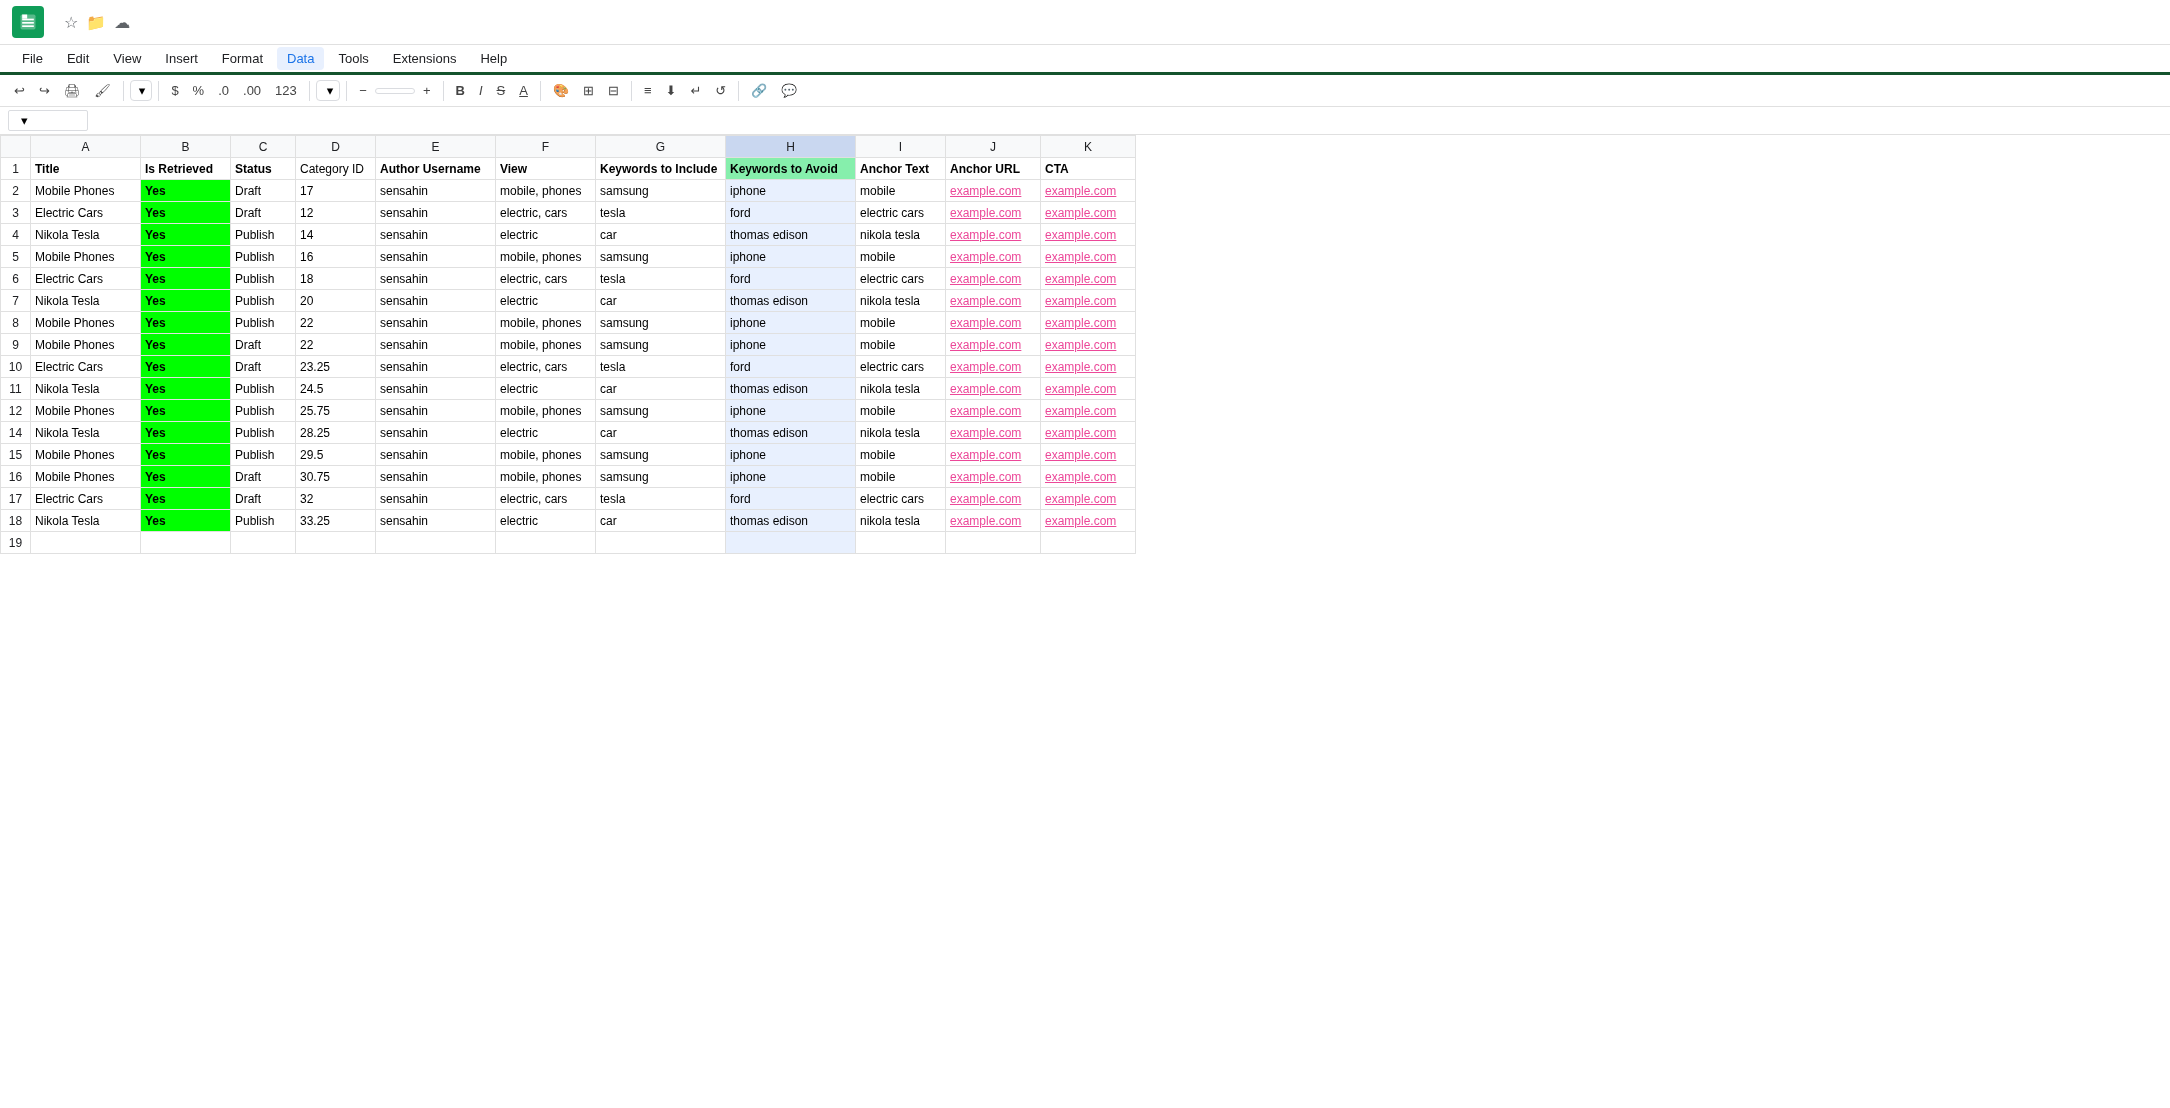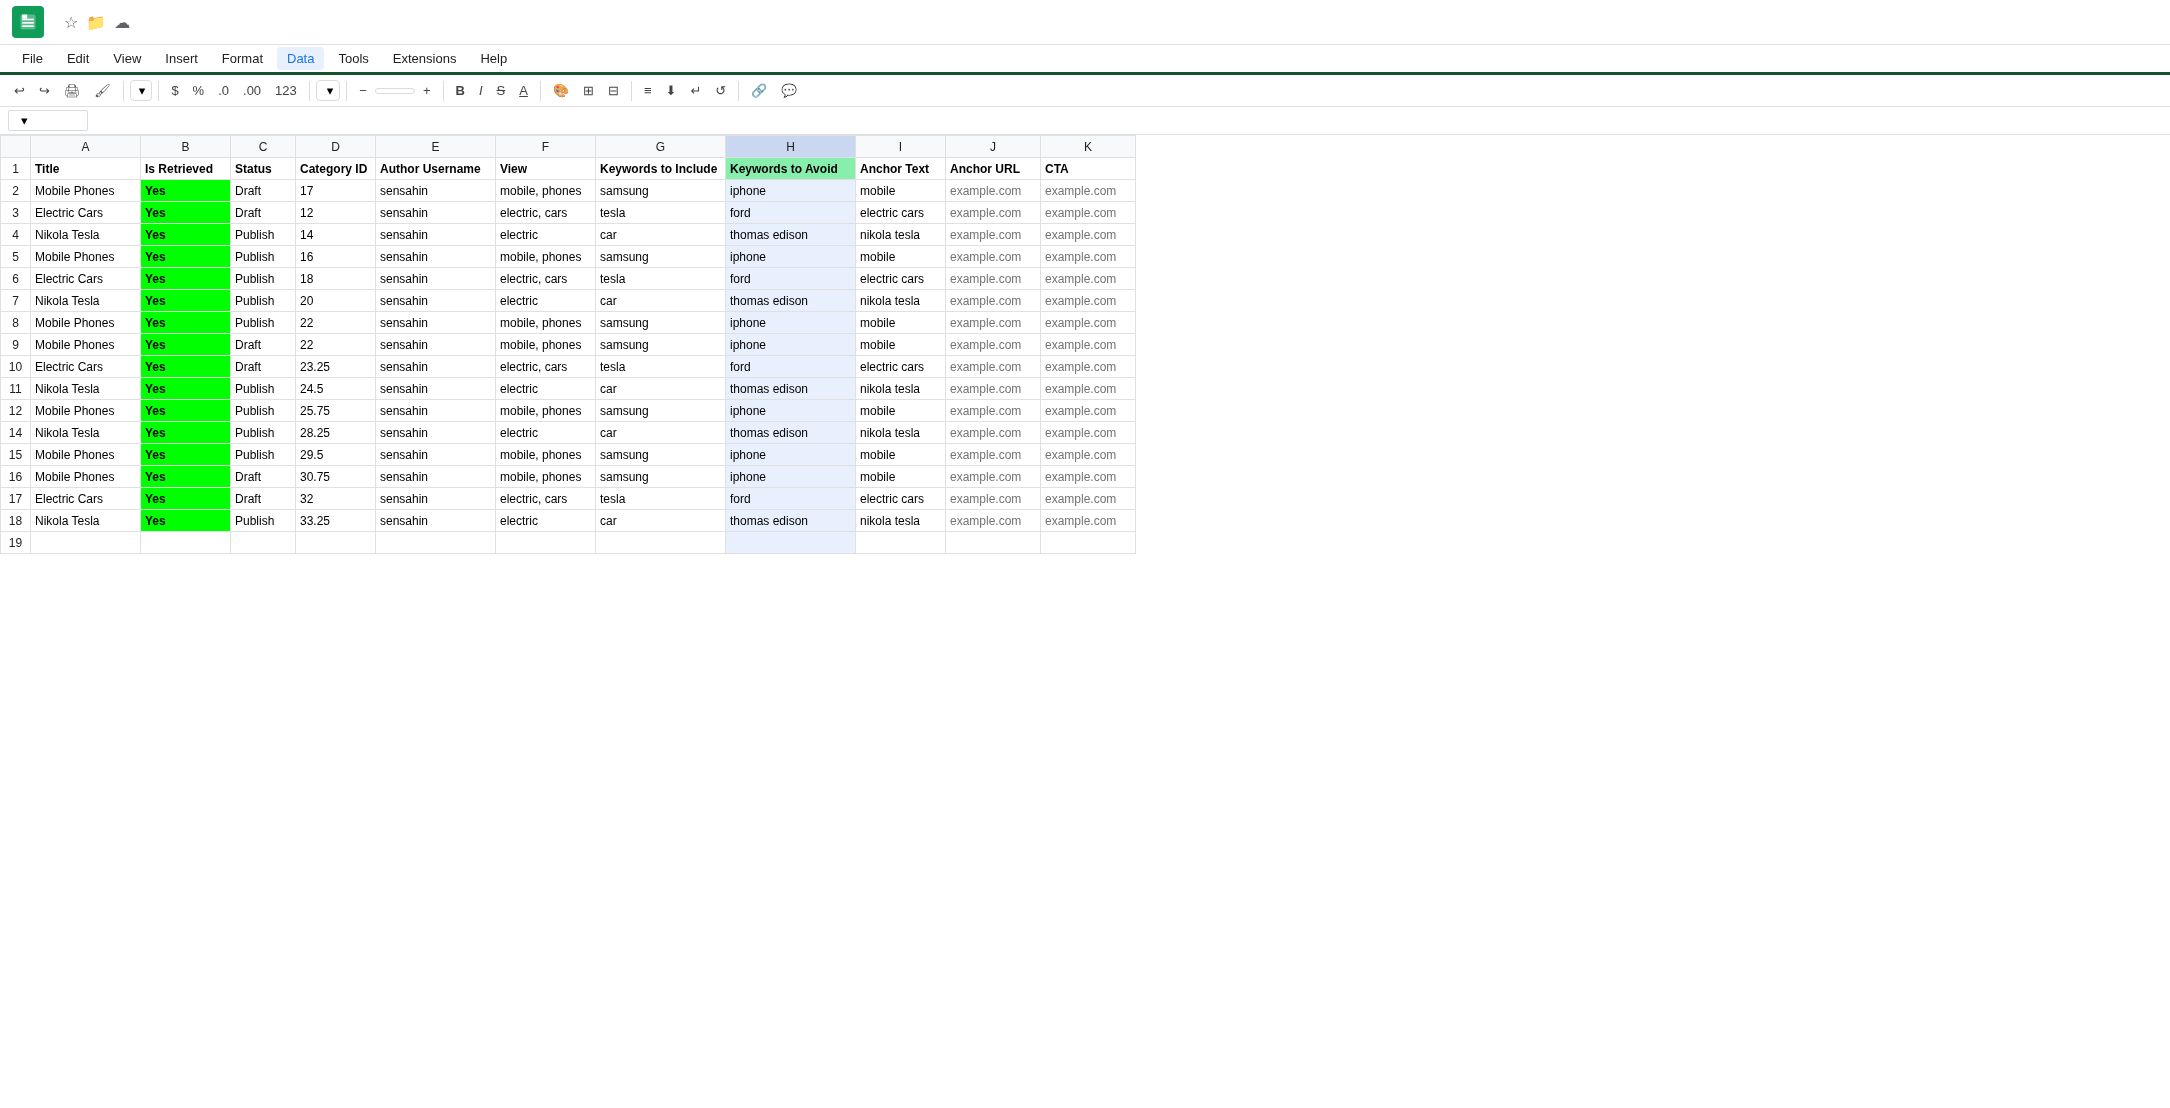"Category ID" td { font-weight: bold -> normal }
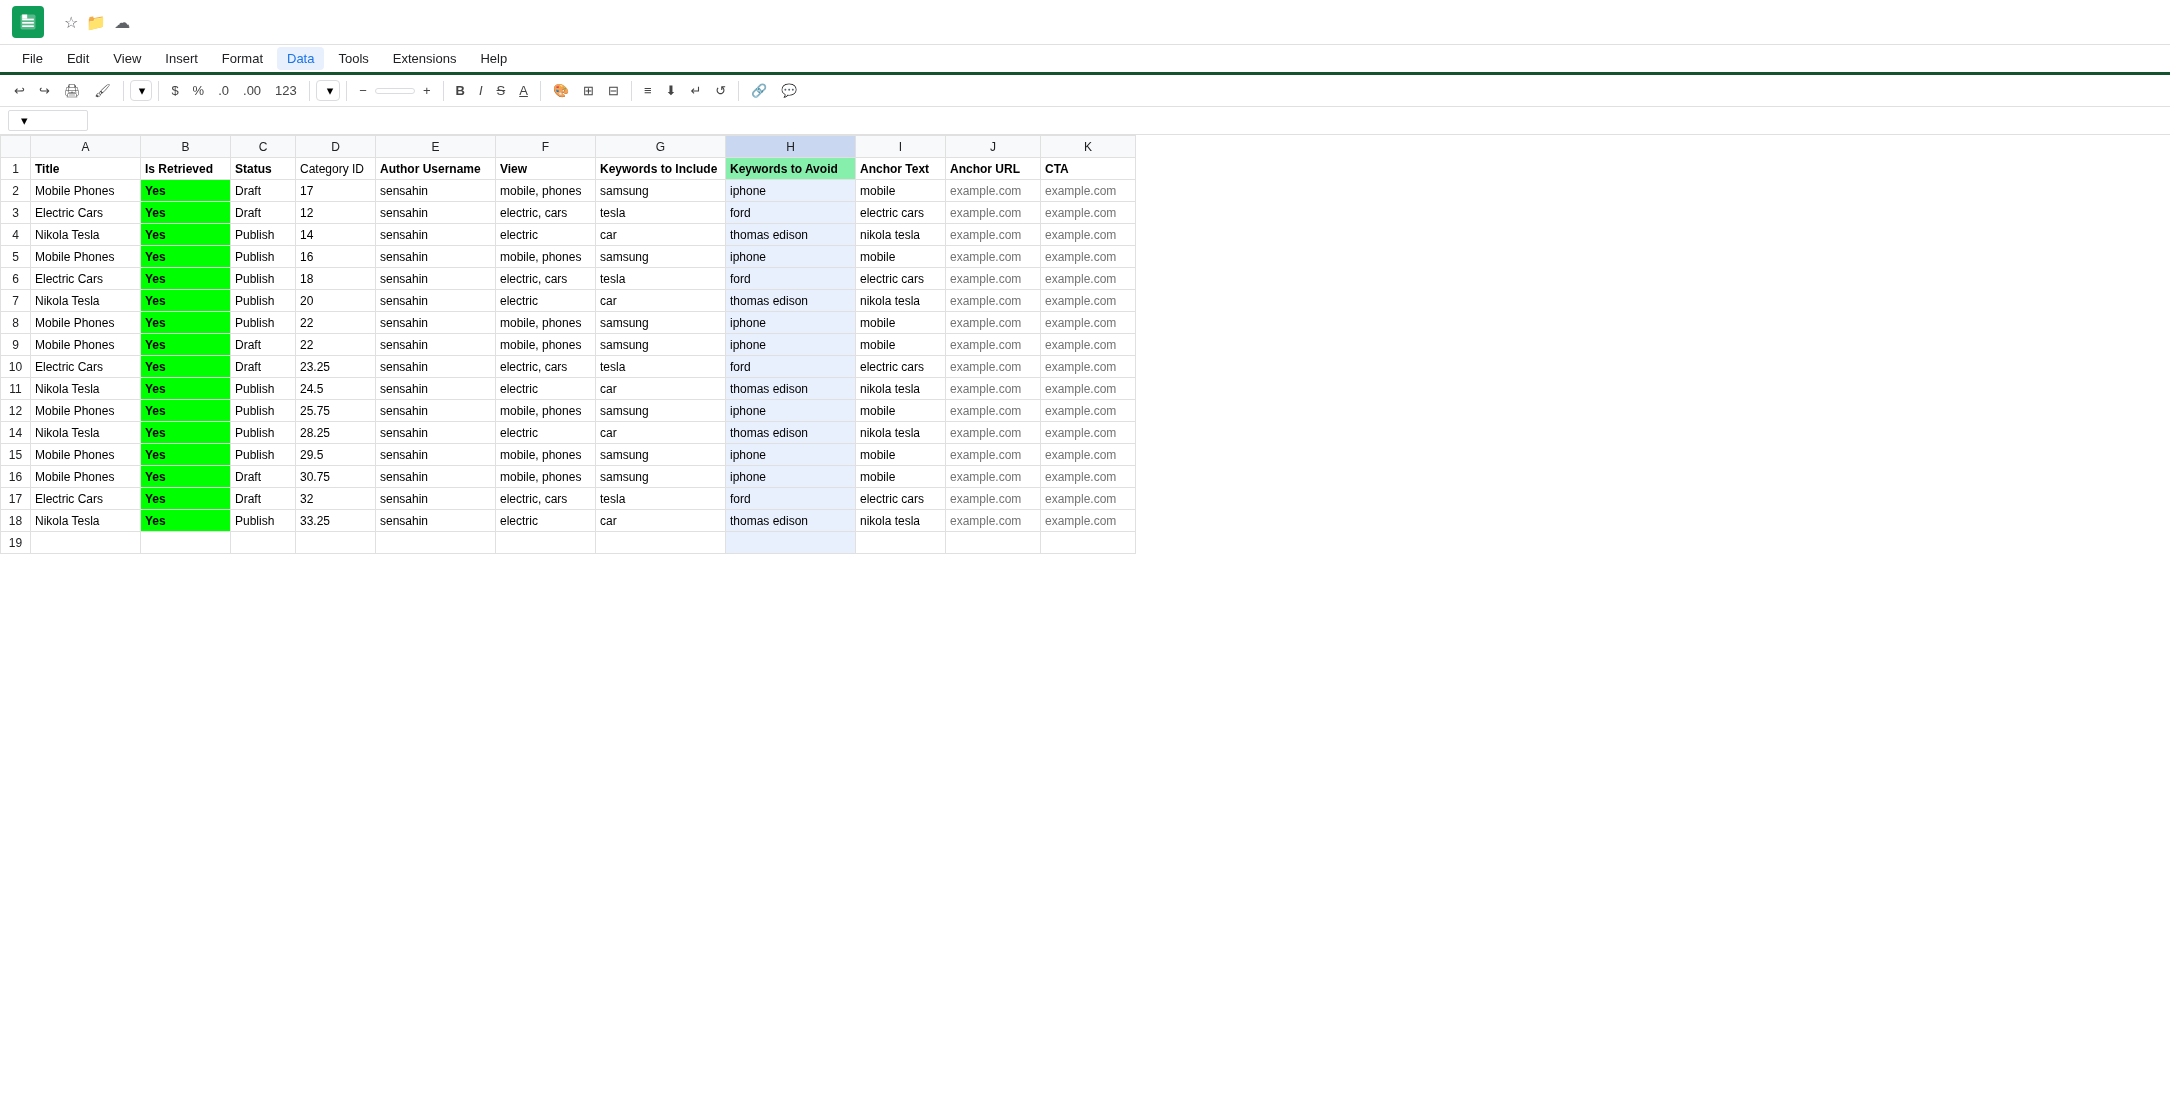"example.com" td.link-cell { color: #737373 -> #ec4899; text-decoration: none -> underline }
